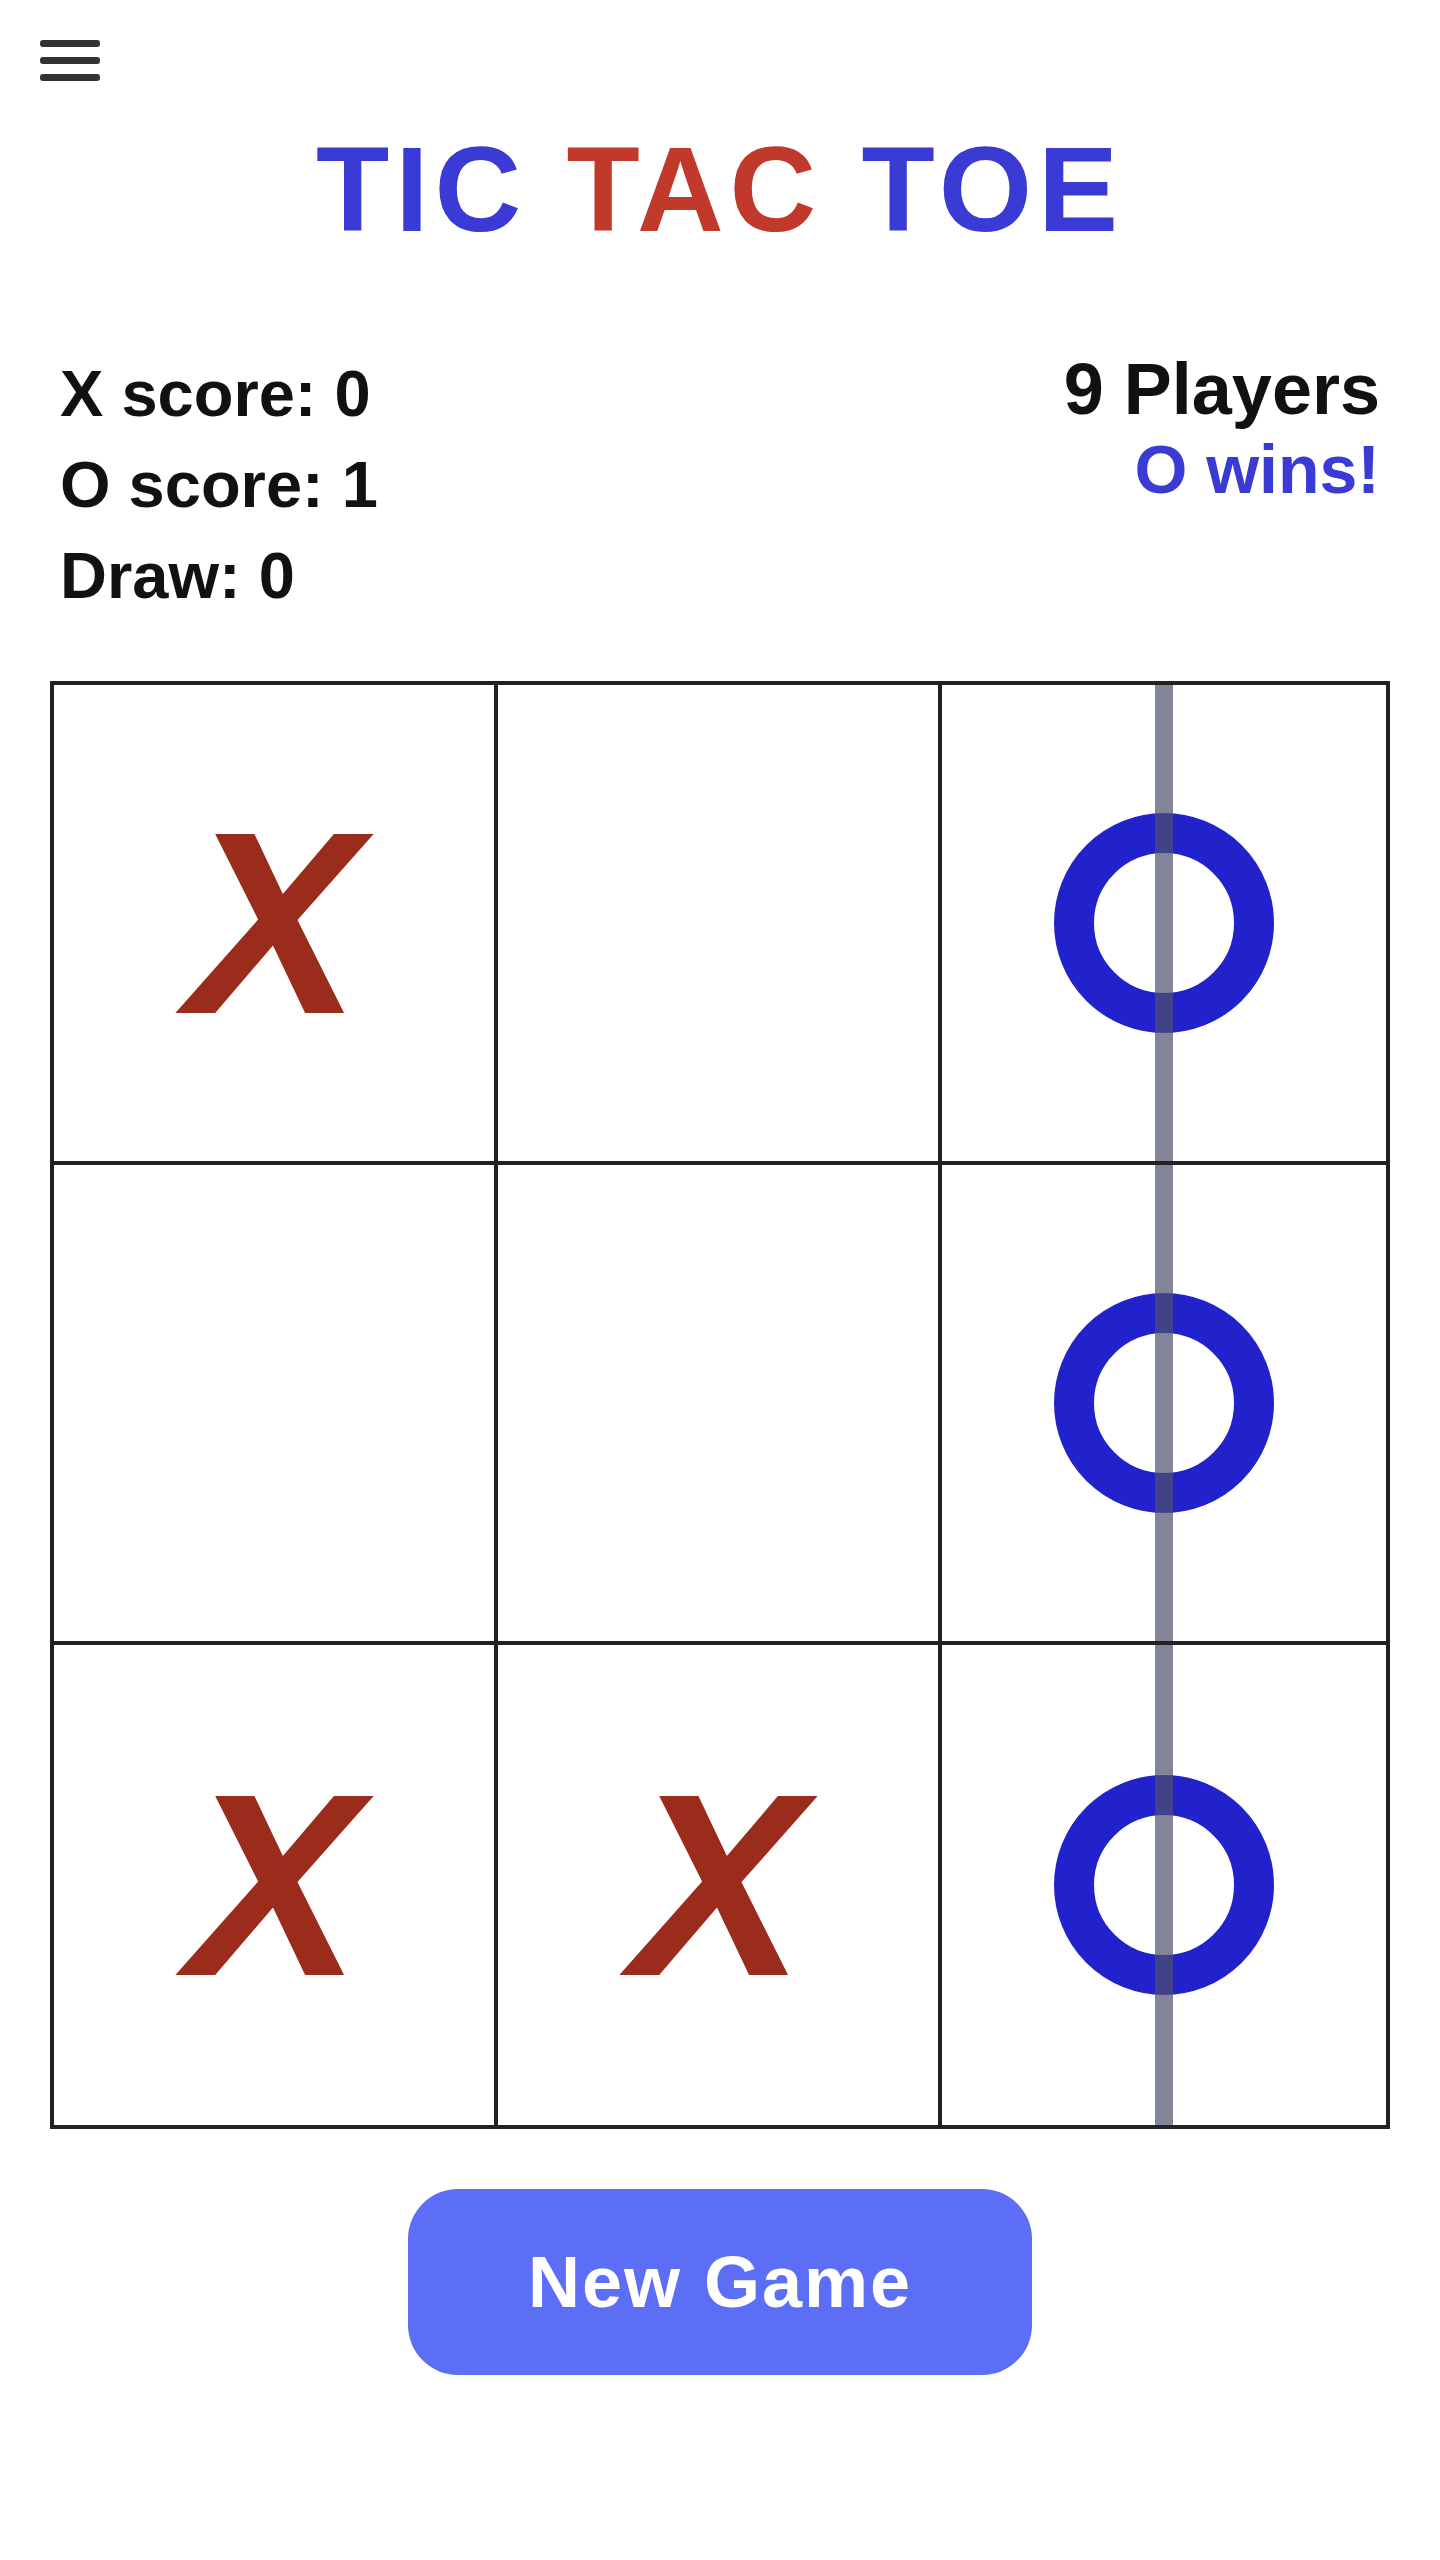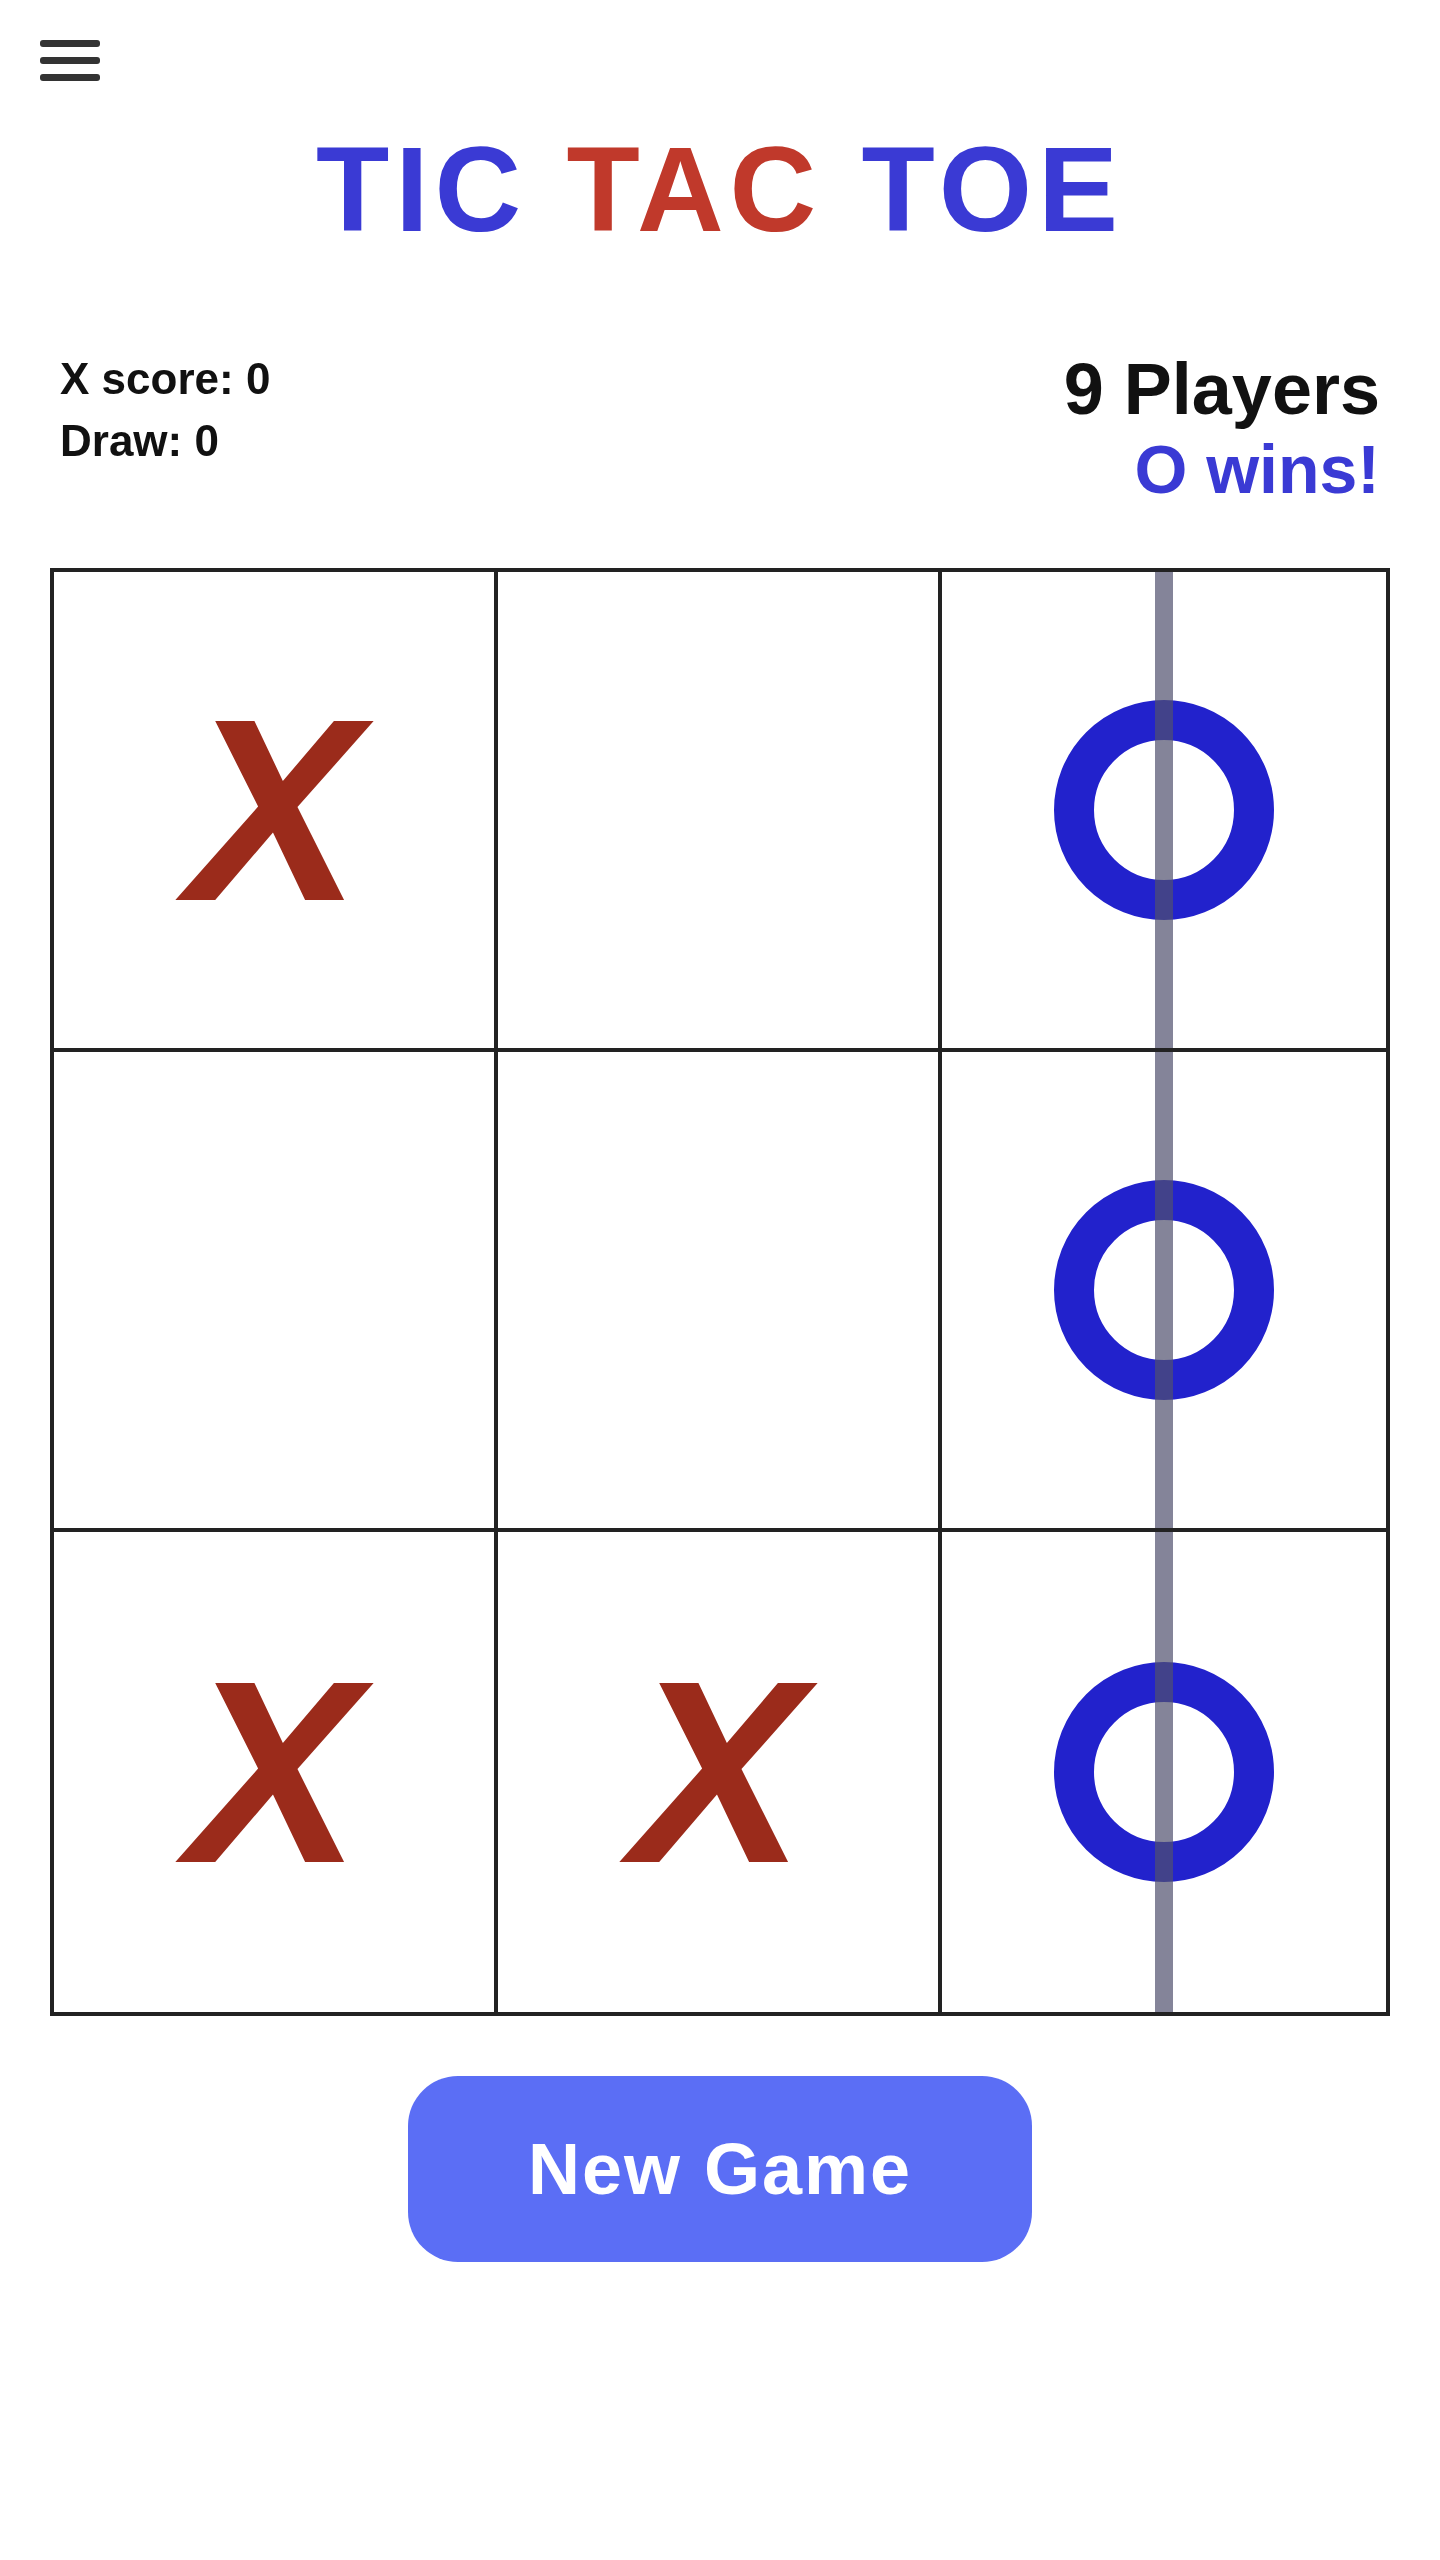"X score: 0" .scores-left { font-size: 44px -> 65px }
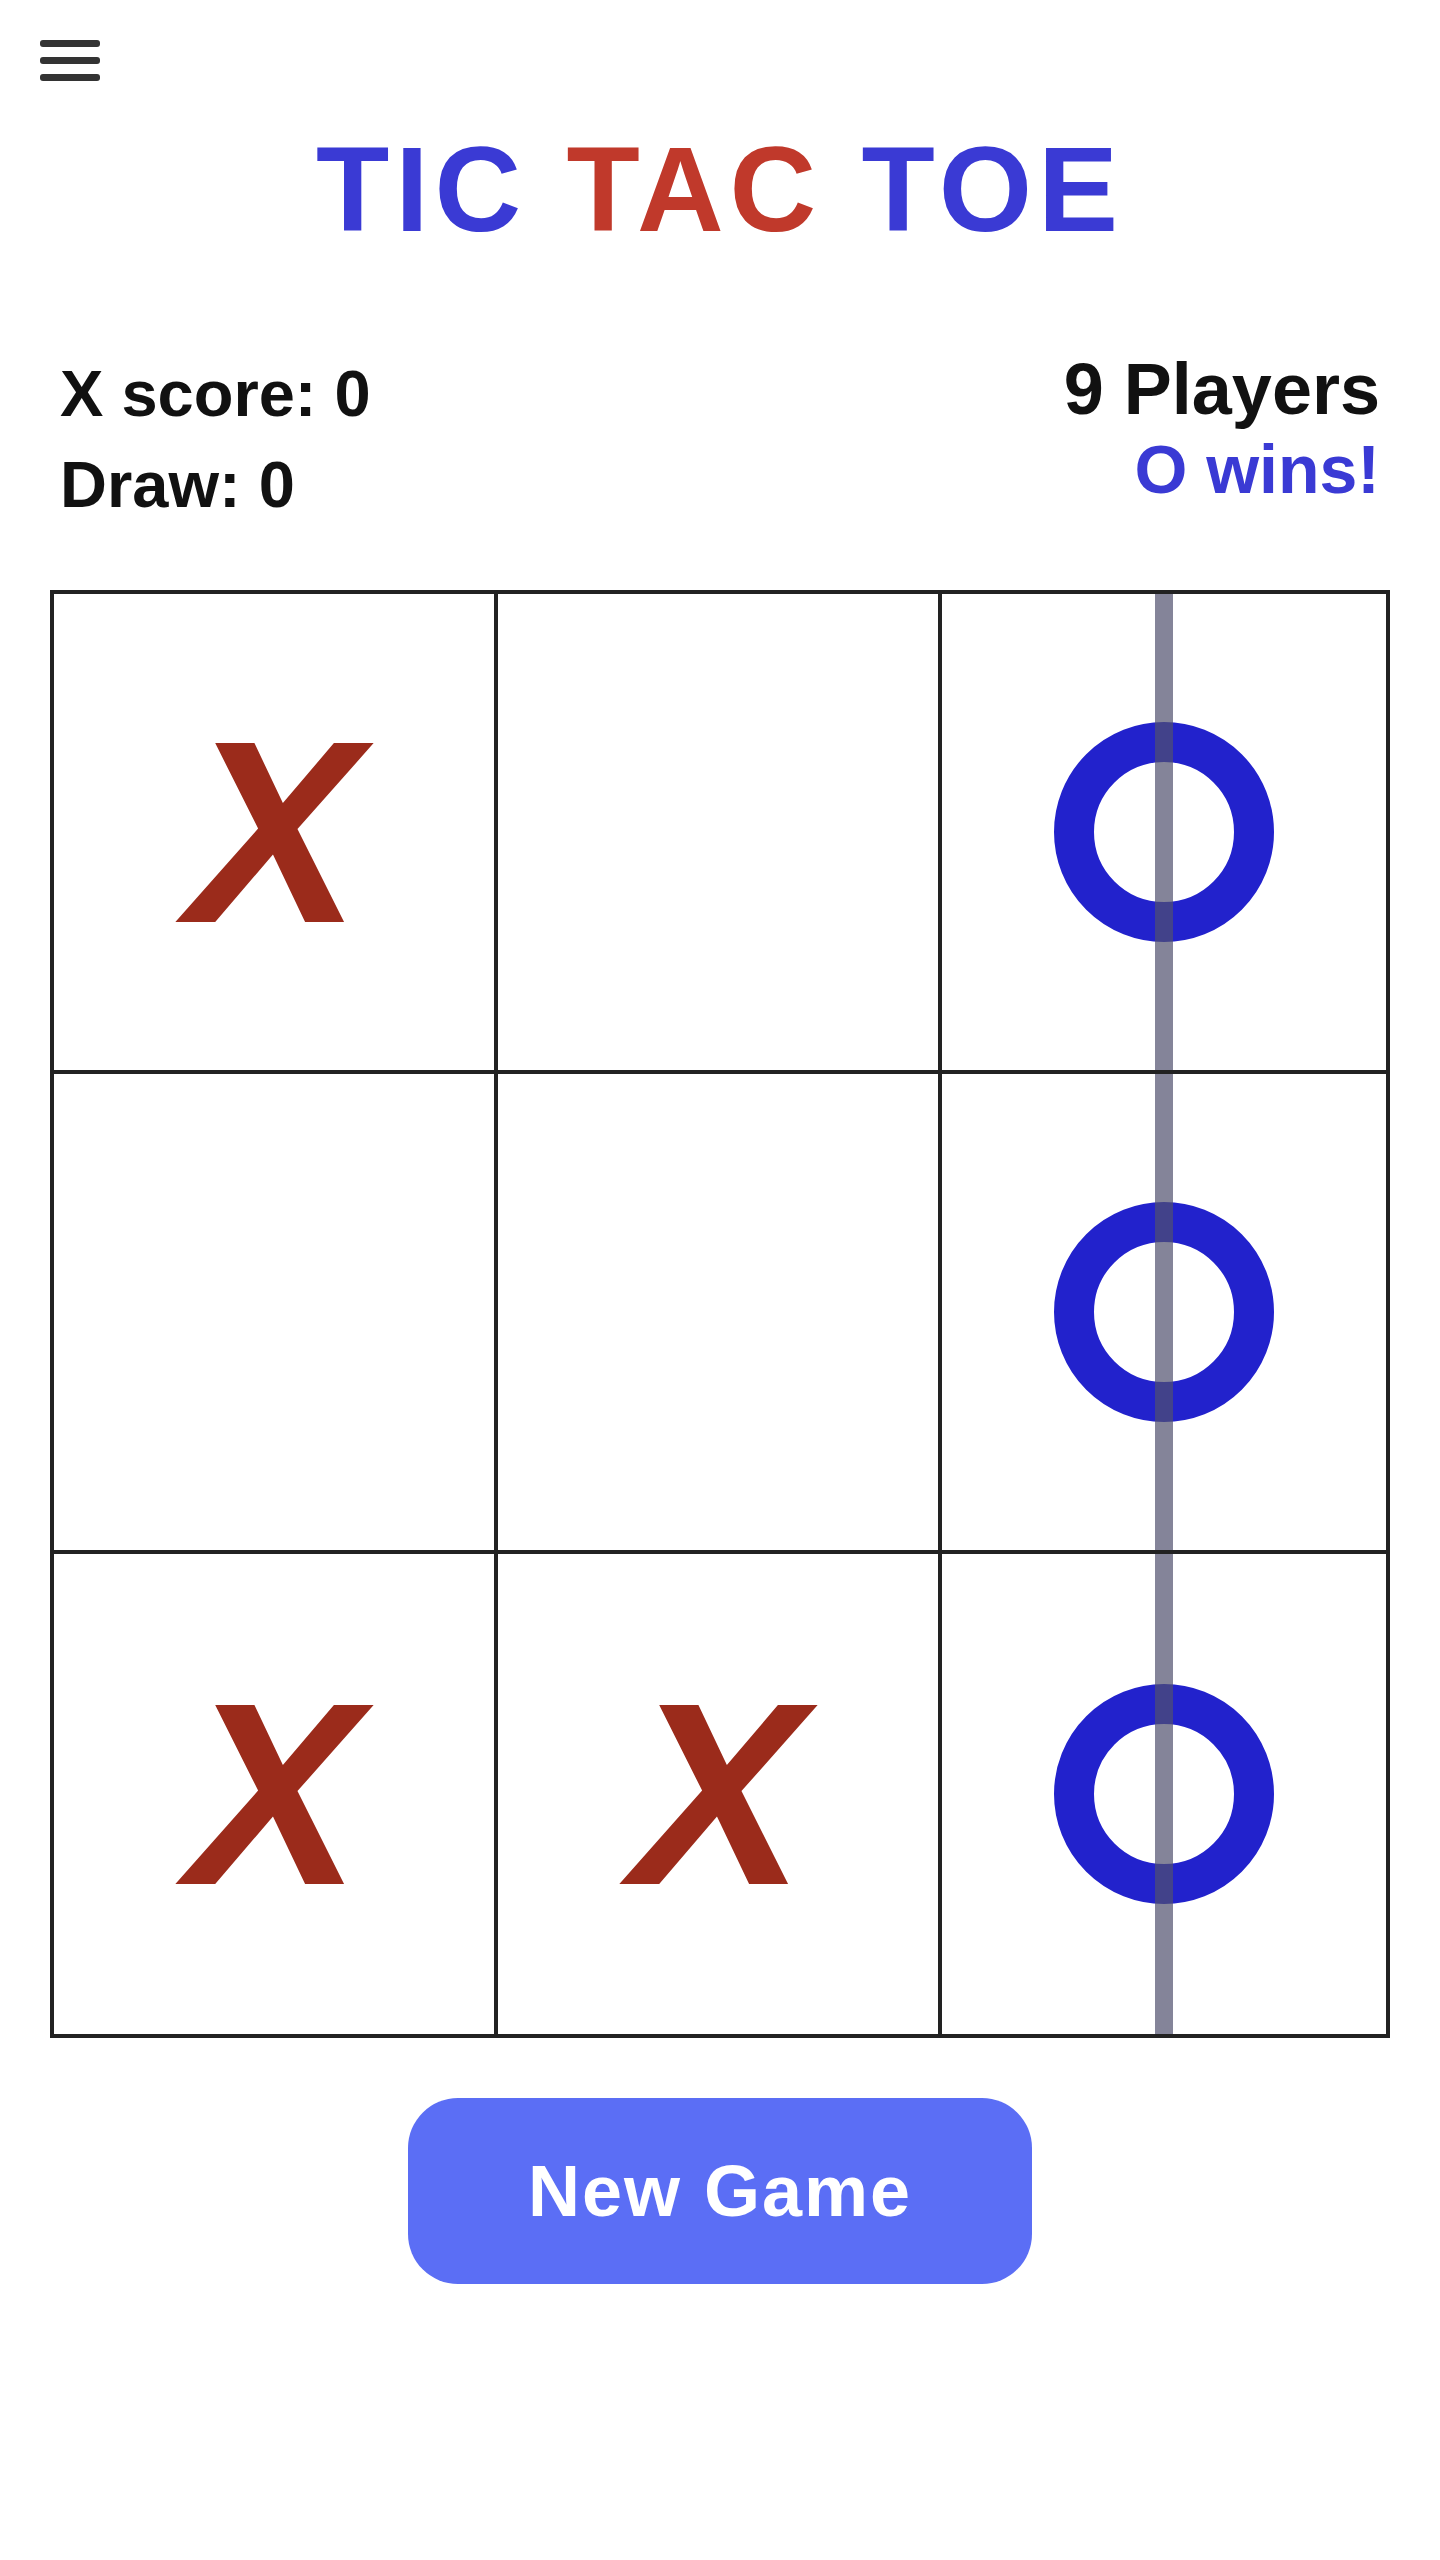"O score: 1" div { html: none -> <div> <span>O score:</span> <span> </span> <span>1</span> </div> }
